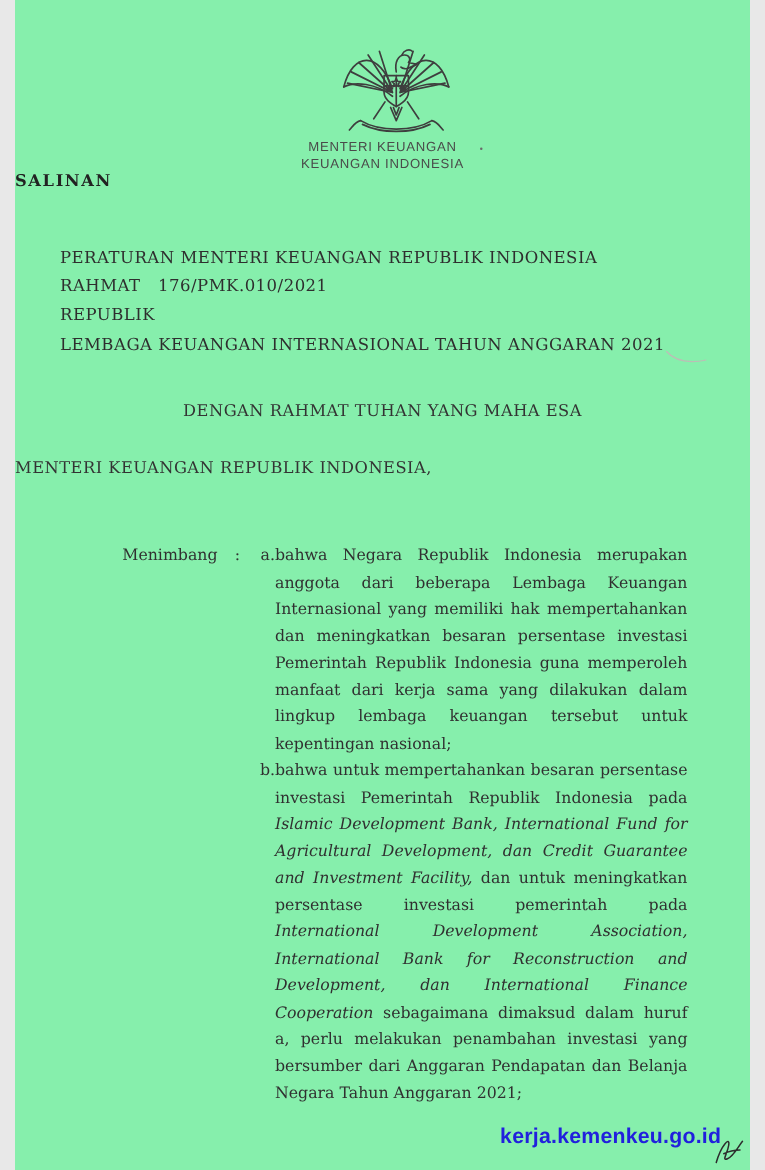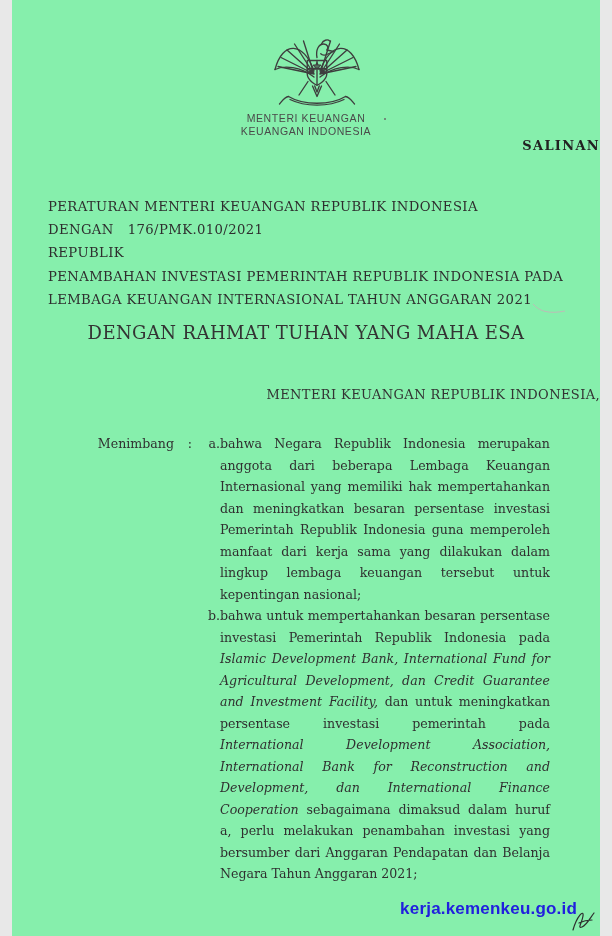"SALINAN" .salinan { text-align: right -> left }
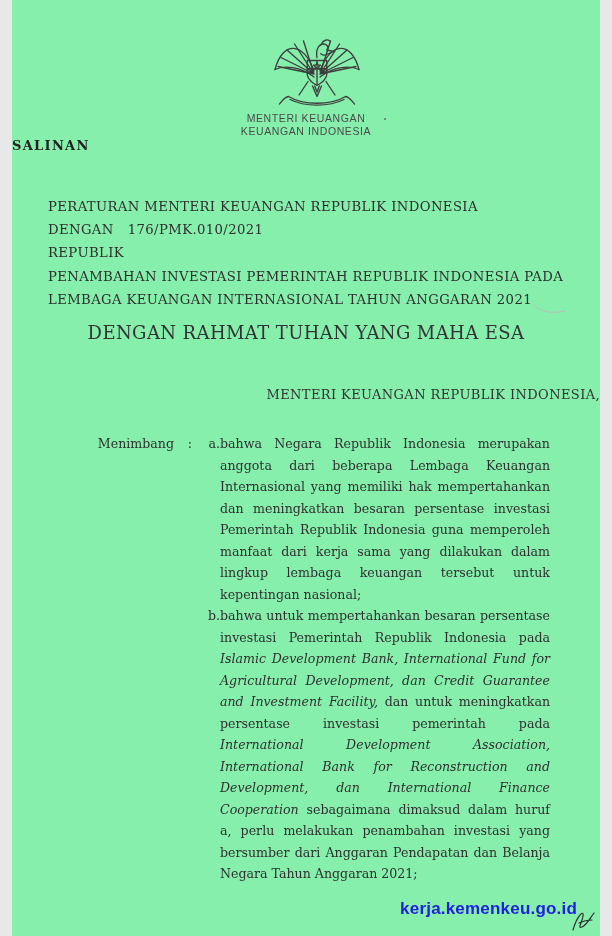"DENGAN" span { text: DENGAN -> RAHMAT }
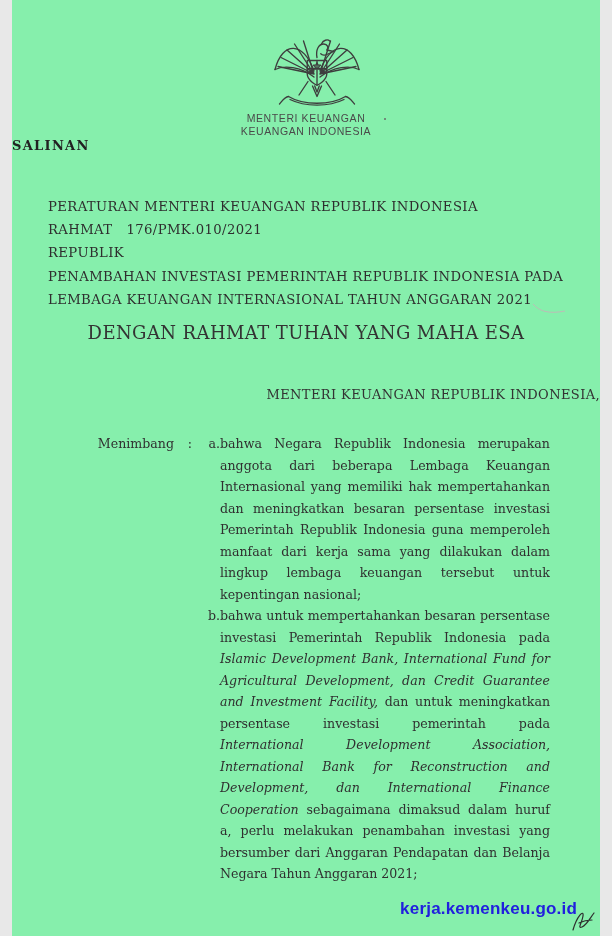"PENAMBAHAN INVESTASI PEMERINTAH REPUBLIK" div { html: <div>PENAMBAHAN INVESTASI PEMERINTAH REPUBLIK INDONESIA PADA</div> -> none }
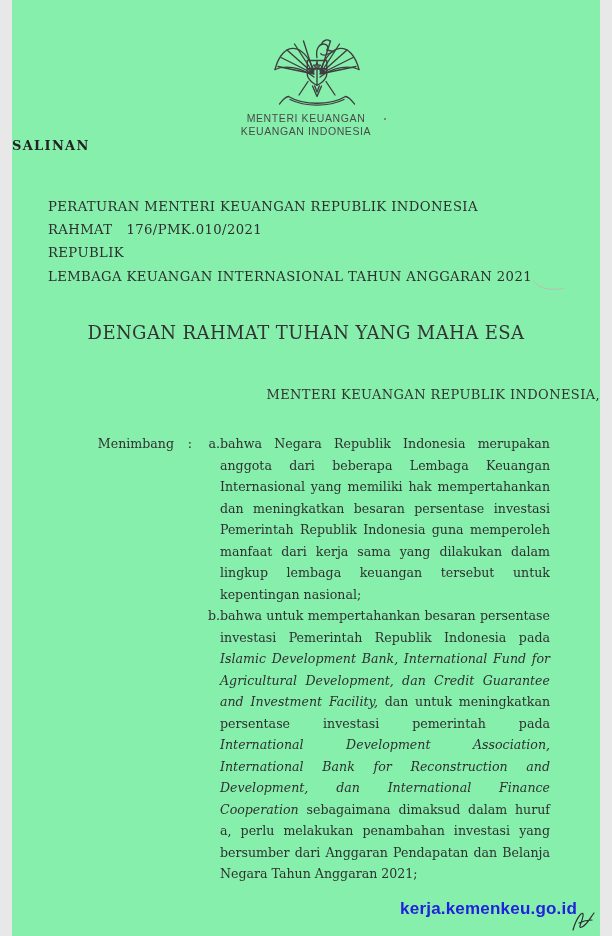"DENGAN RAHMAT TUHAN YANG MAHA" .invocation { font-size: 18px -> 13px }
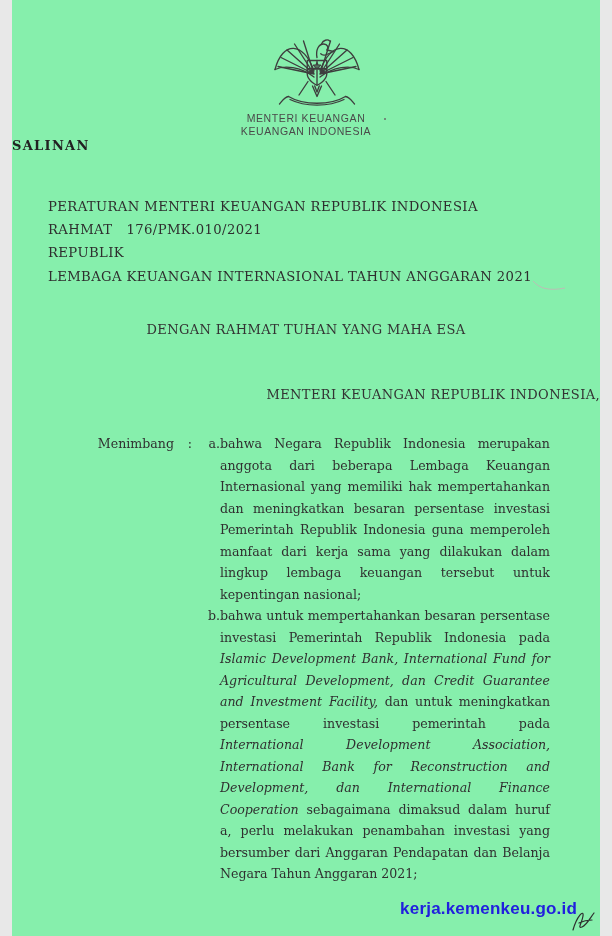"MENTERI KEUANGAN REPUBLIK INDONESIA," .official { margin-top: 20px -> none; text-align: right -> left }
